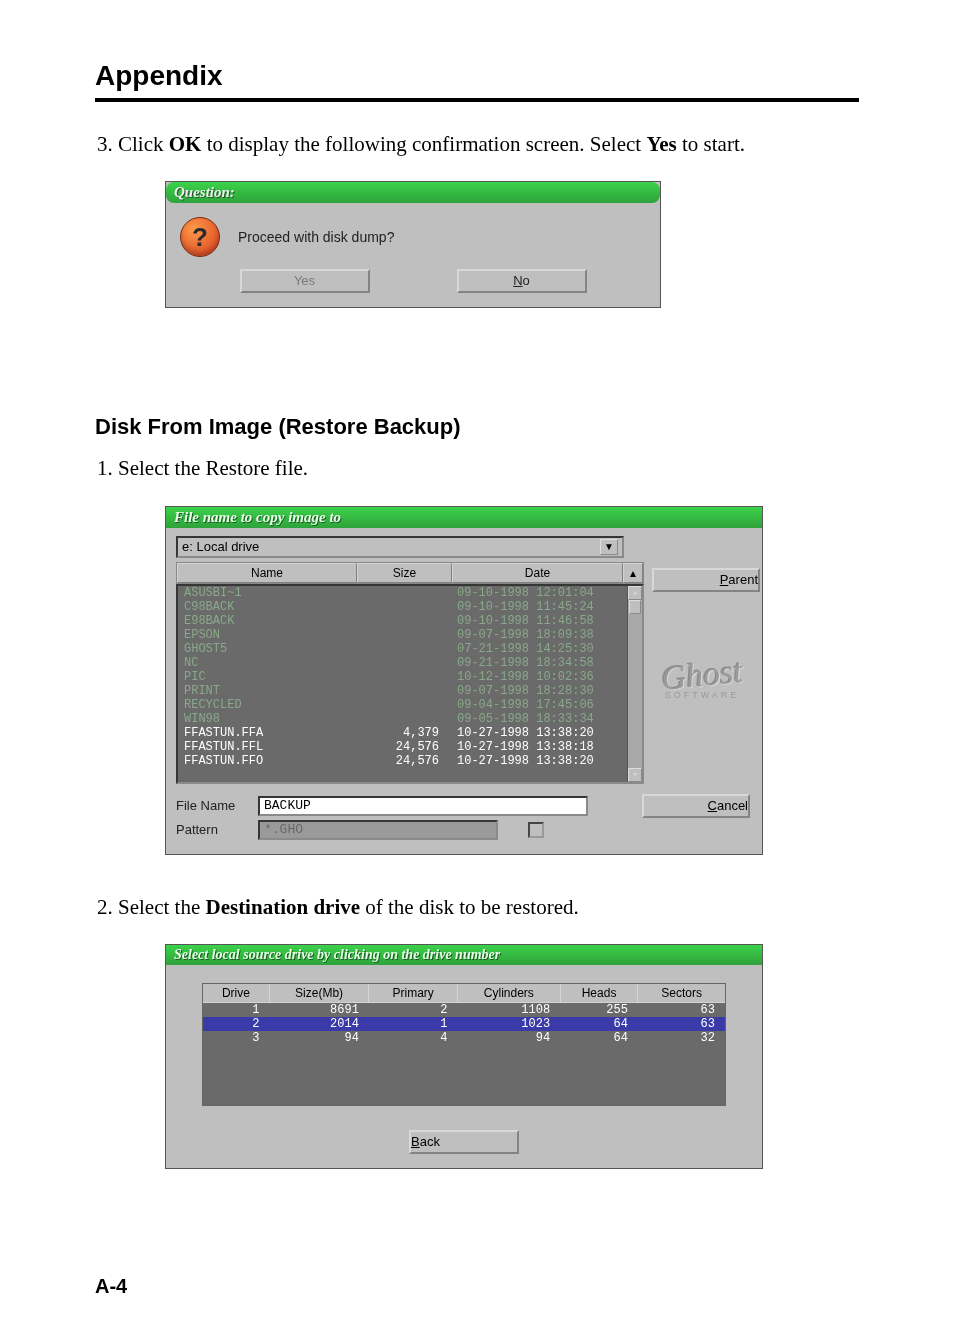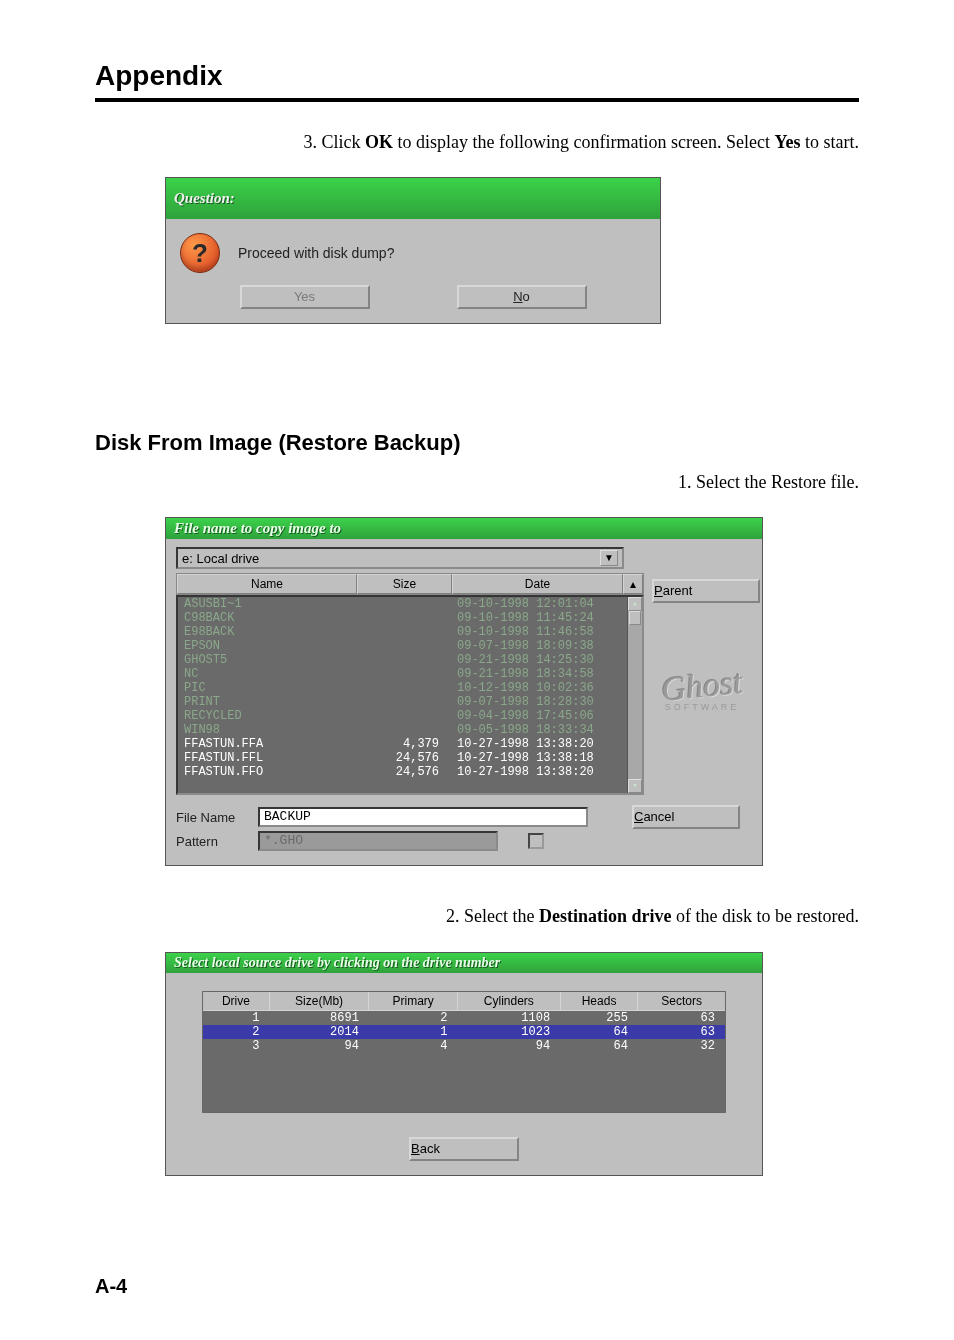"3. Click OK to display" .step { font-size: 18px -> 21px; text-align: right -> none }
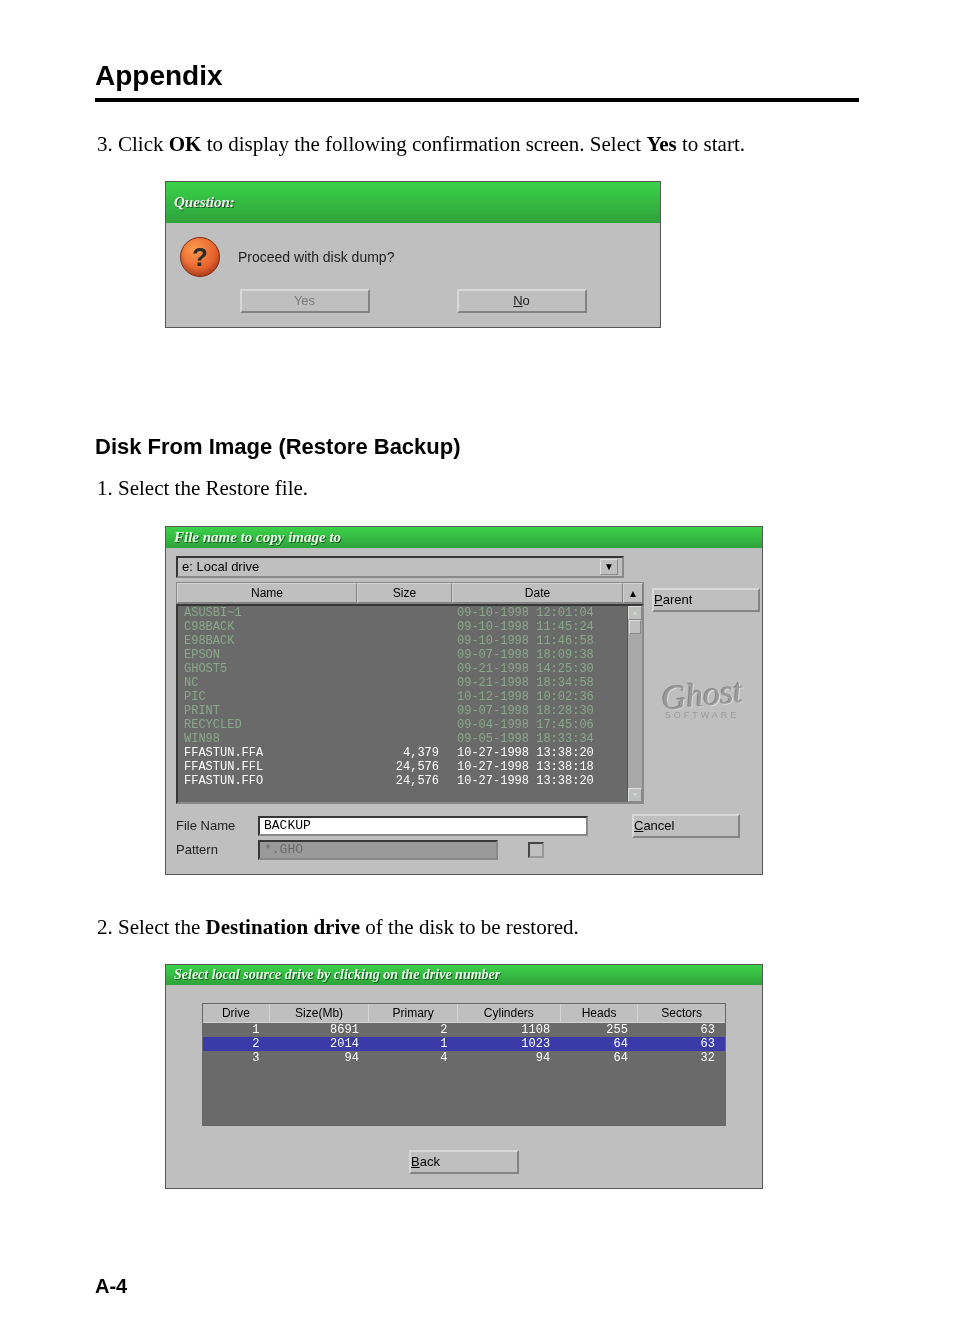"Question:" .dlg1-title { border-radius: none -> 8px; padding: 12px 8px -> 2px 8px }
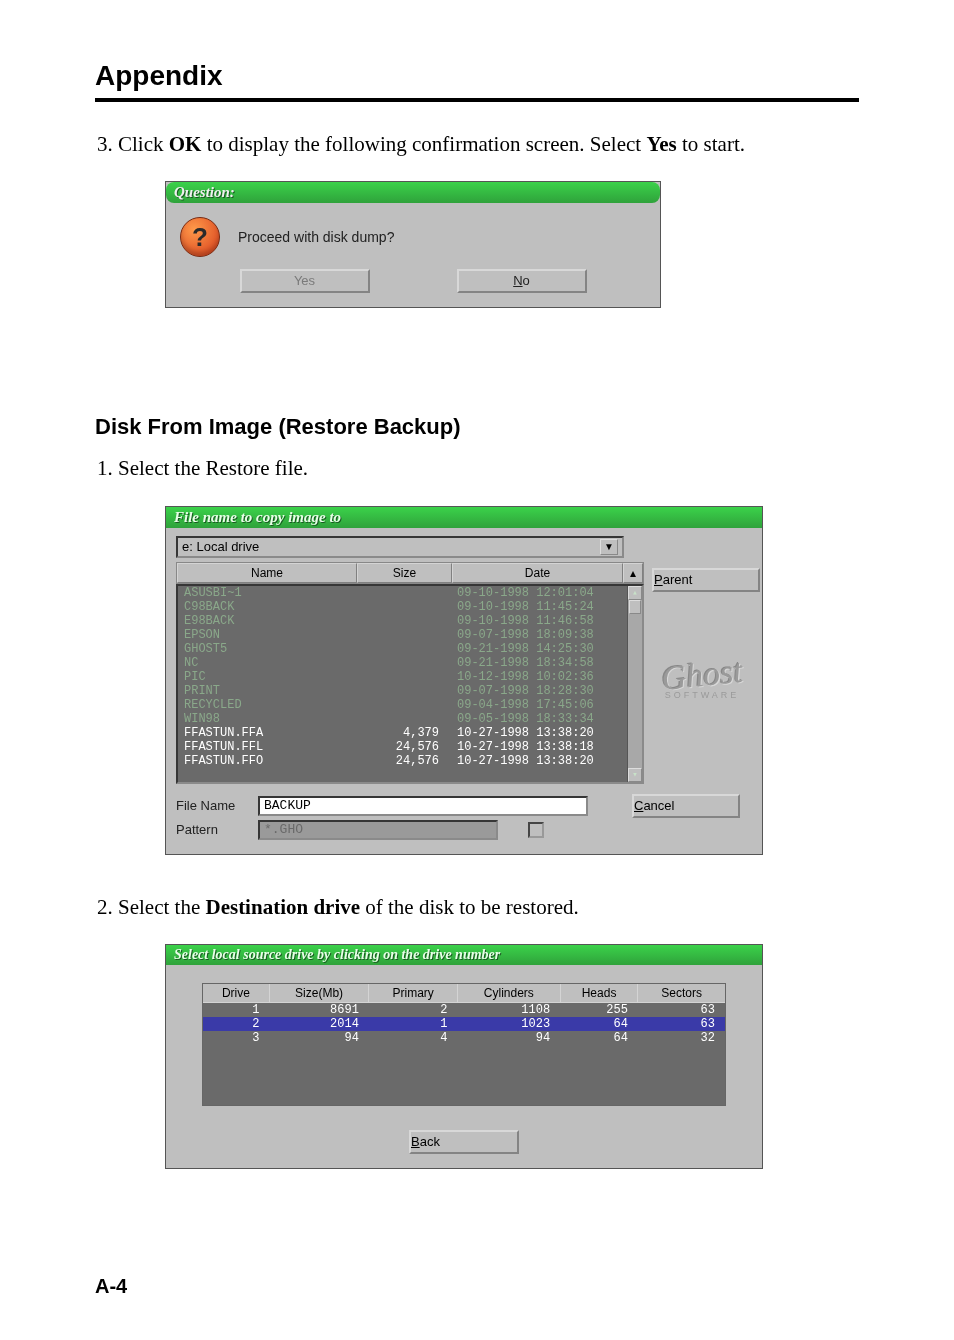"Parent" .btn-sm { text-align: left -> right }
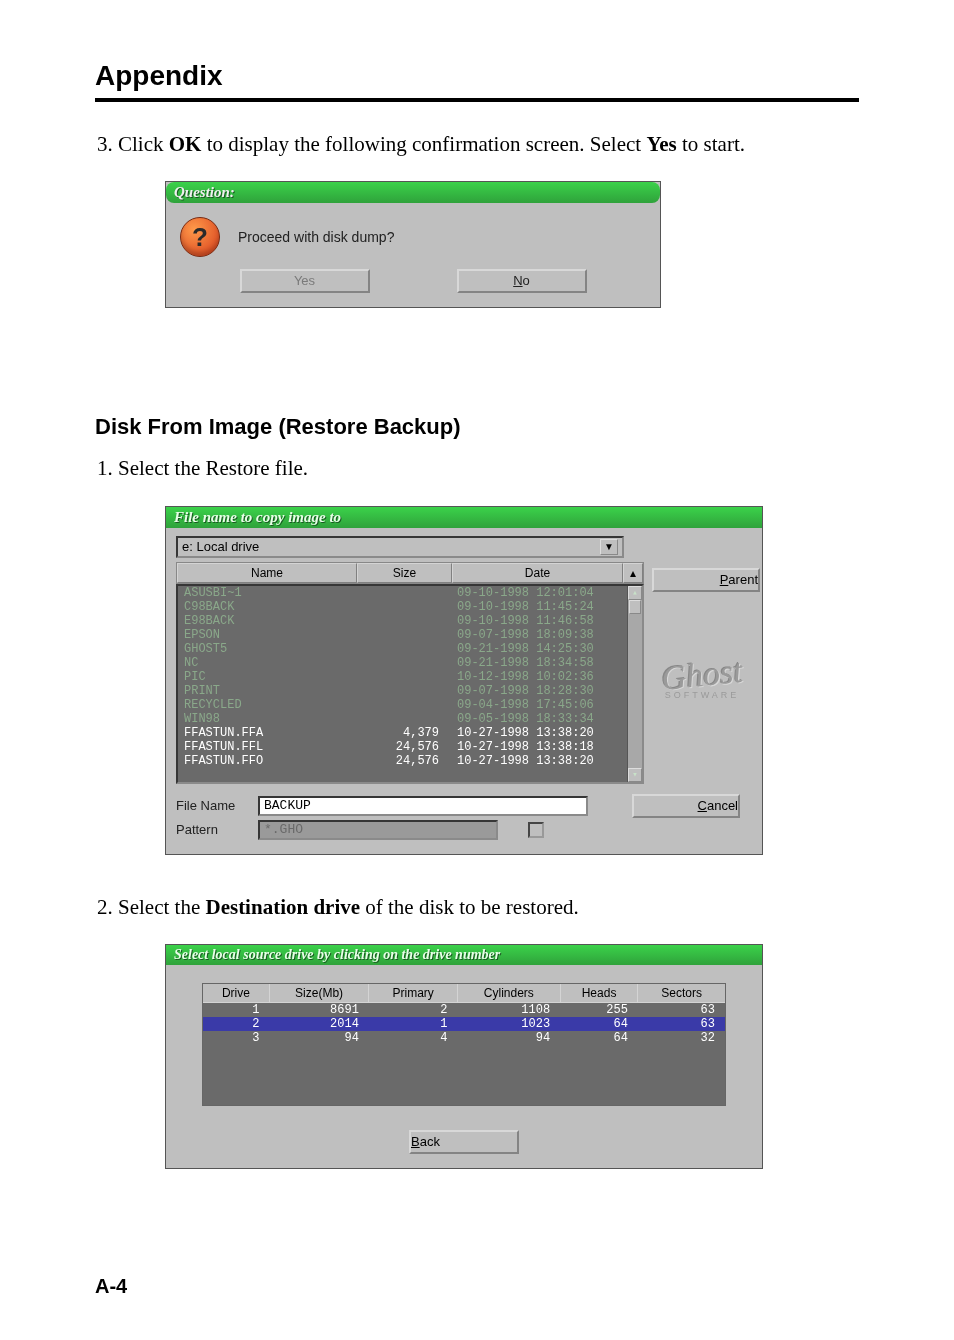"09-21-1998 14:25:30" div.fr-date { text: 09-21-1998 -> 07-21-1998 }
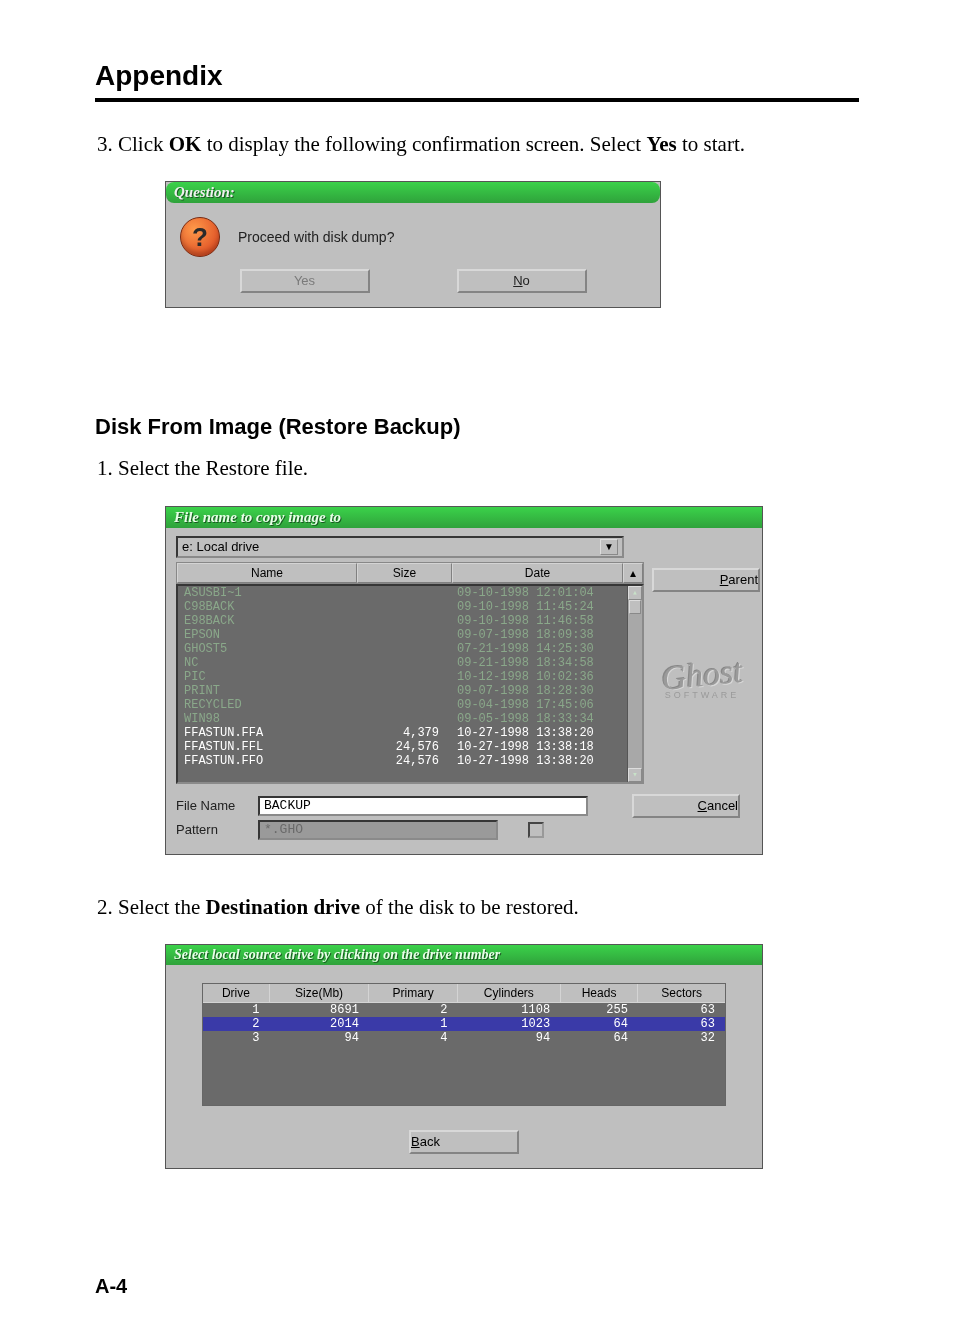"Cancel" .right-col-bottom { right: 22px -> 12px }
